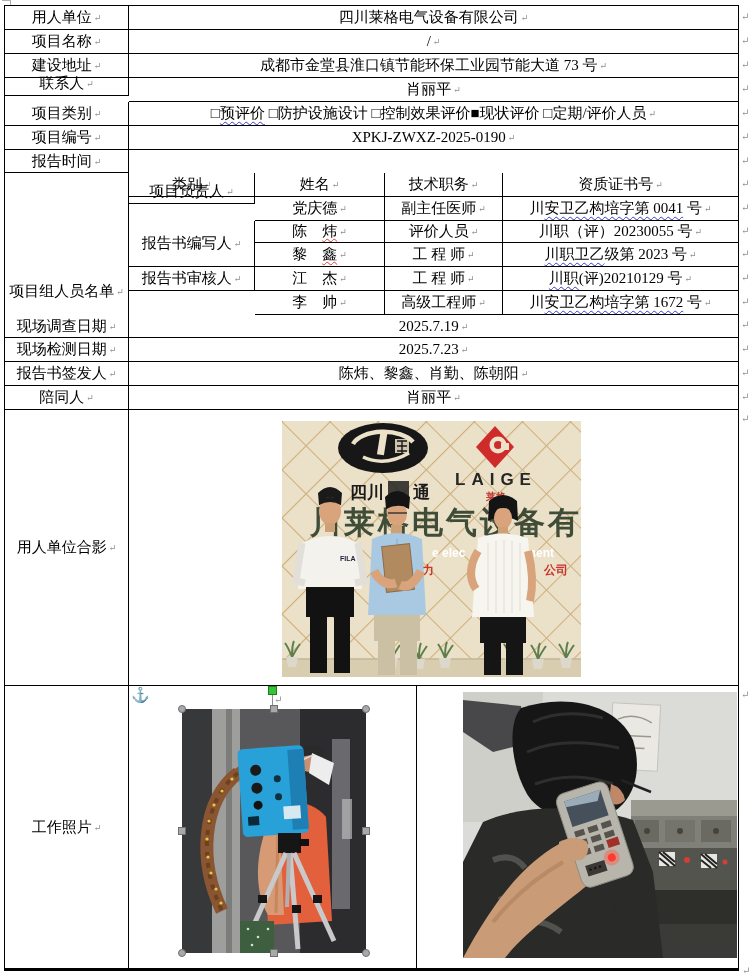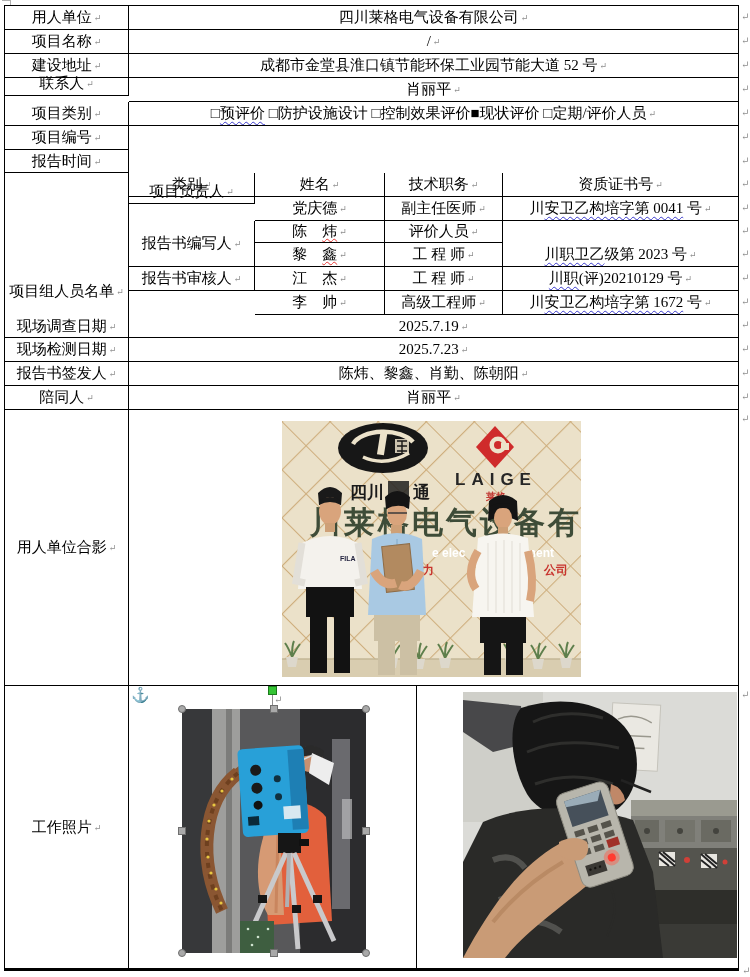"成都市金堂县淮口镇节能环保工业园节能大道 52 号" div.cell { text: 52 -> 73 }
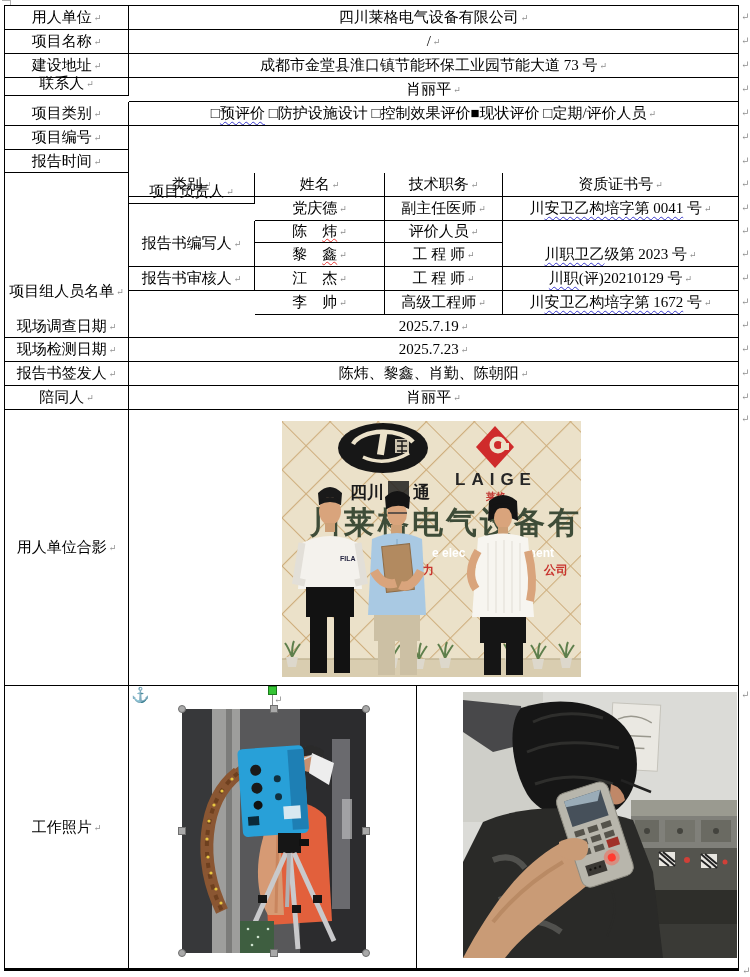"XPKJ-ZWXZ-2025-0190" div.cell { html: none -> <div>XPKJ-ZWXZ-2025-0190</div> }
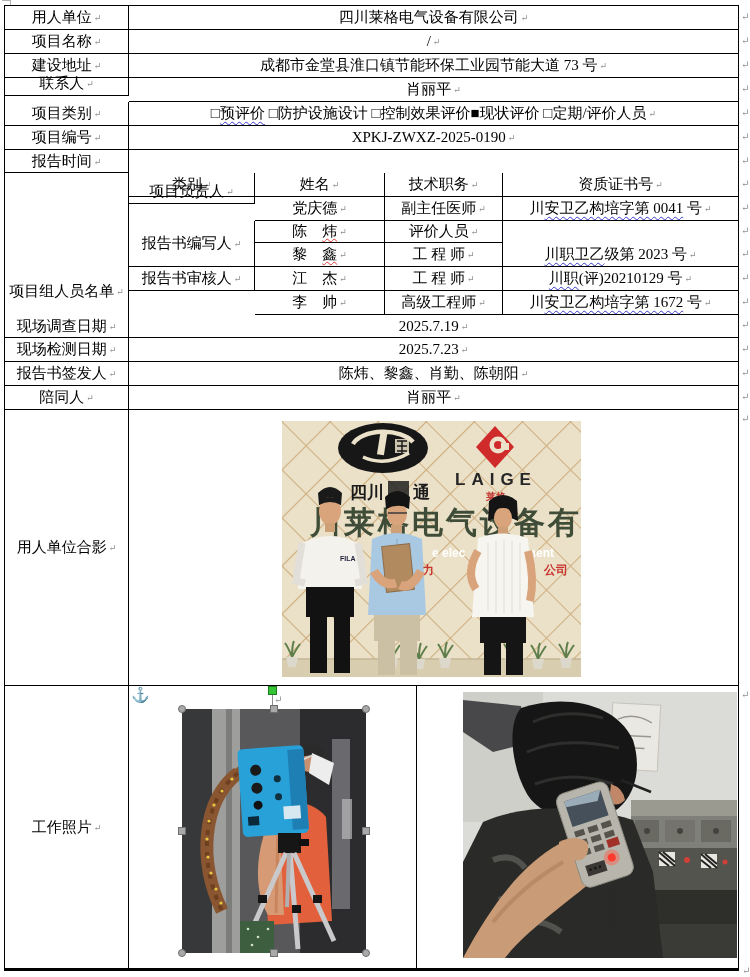"川职（评）20230055 号" div.cell { html: none -> <div><span>川职（评）20230055 号</span></div> }
